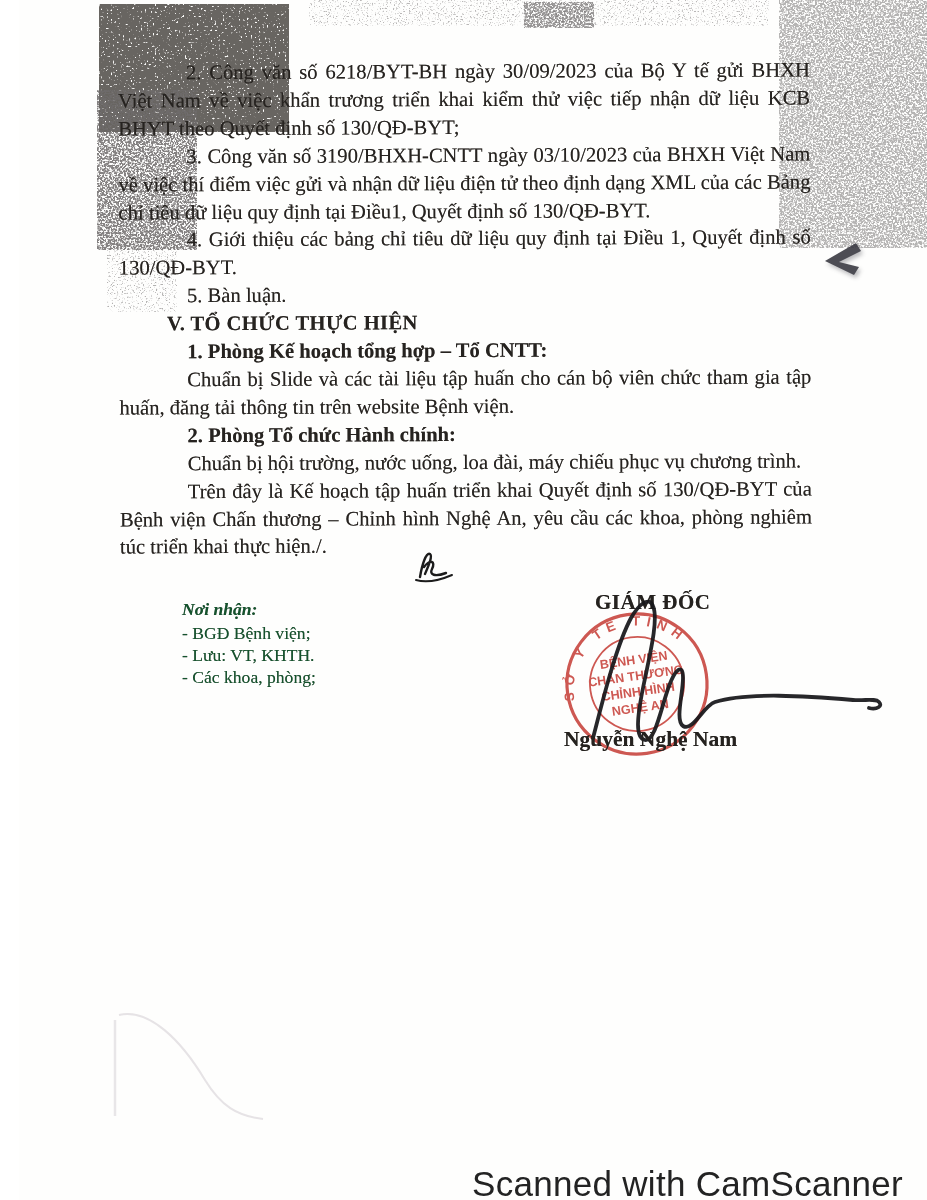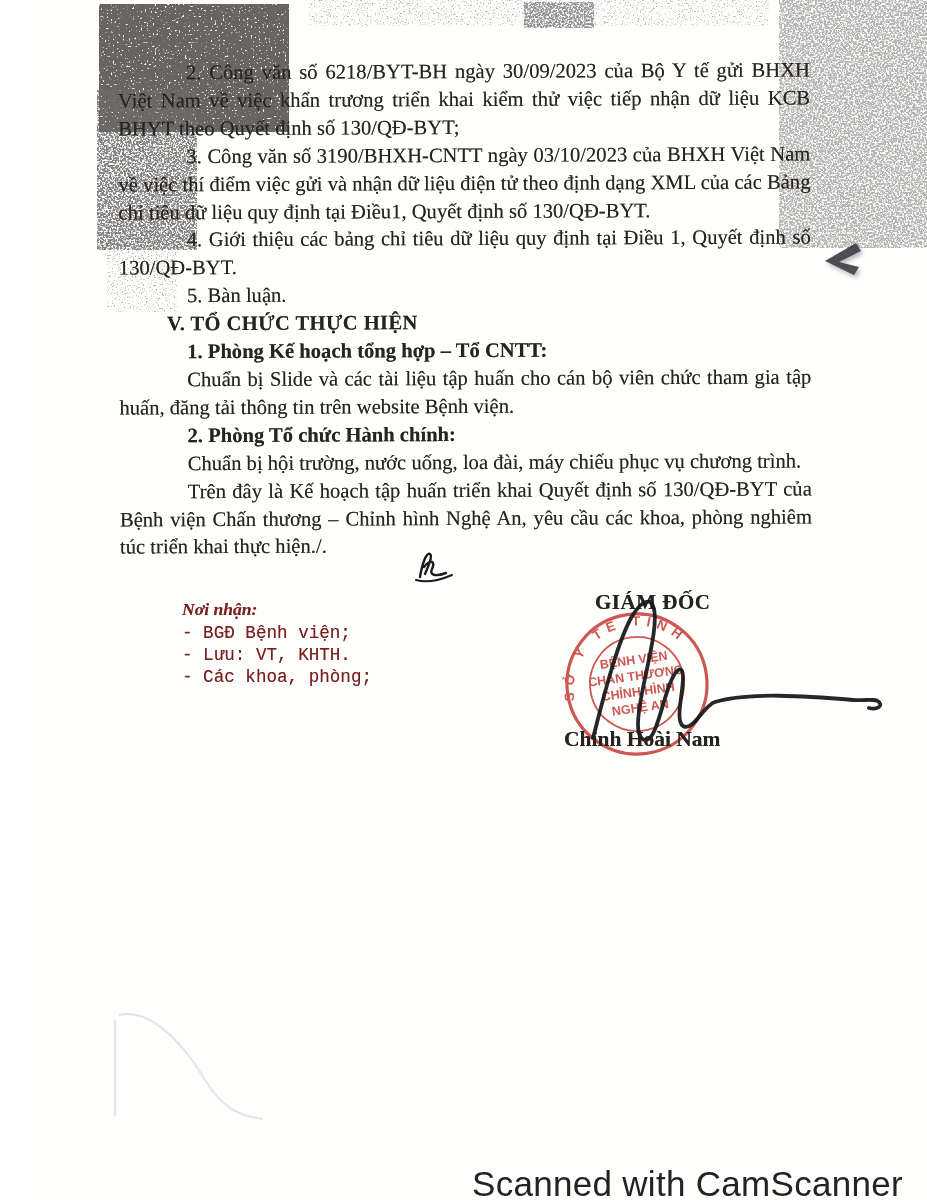"Nơi nhận:" .recipients { color: #7f1d1d -> #14532d }
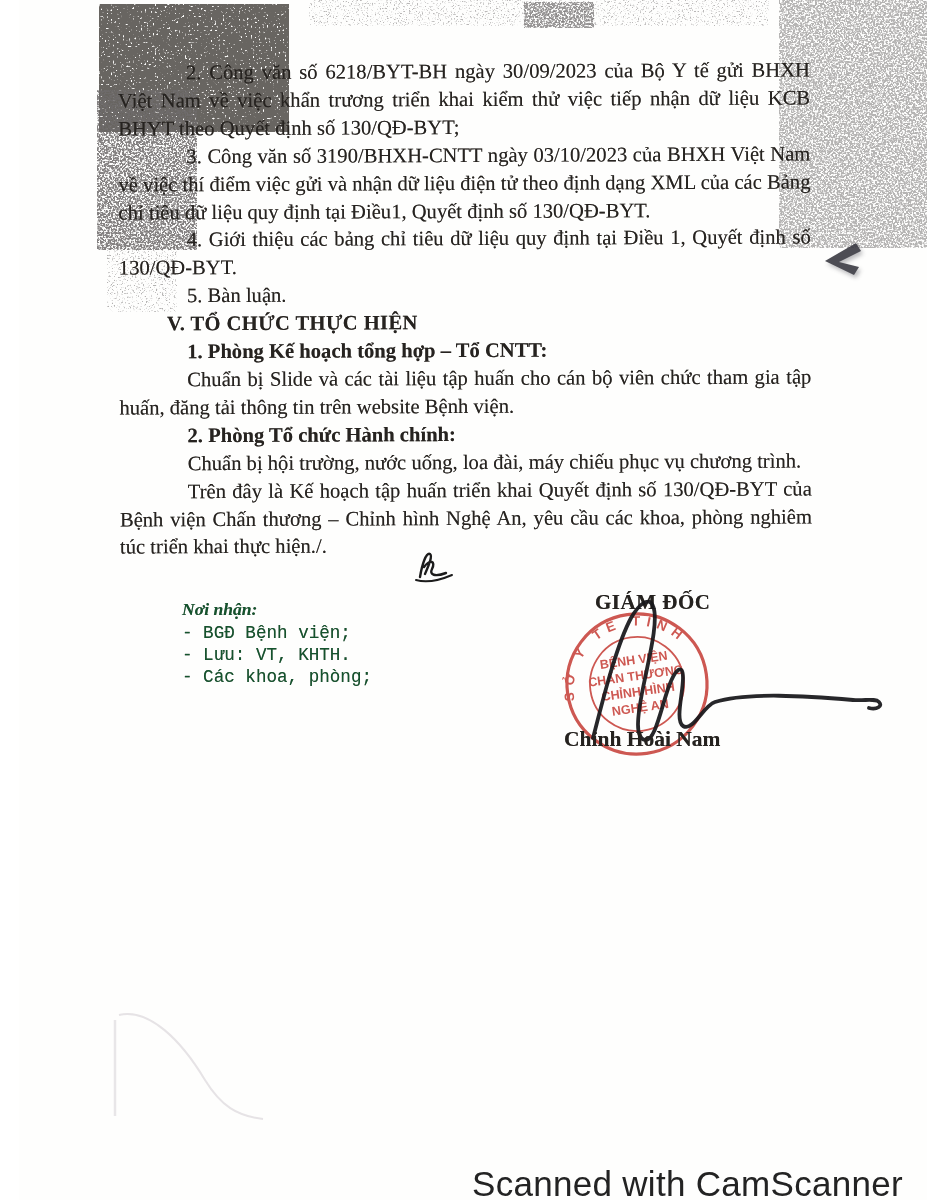"- BGĐ Bệnh viện;" .recipients .rec-item { font-family: Liberation Mono, monospace -> none }
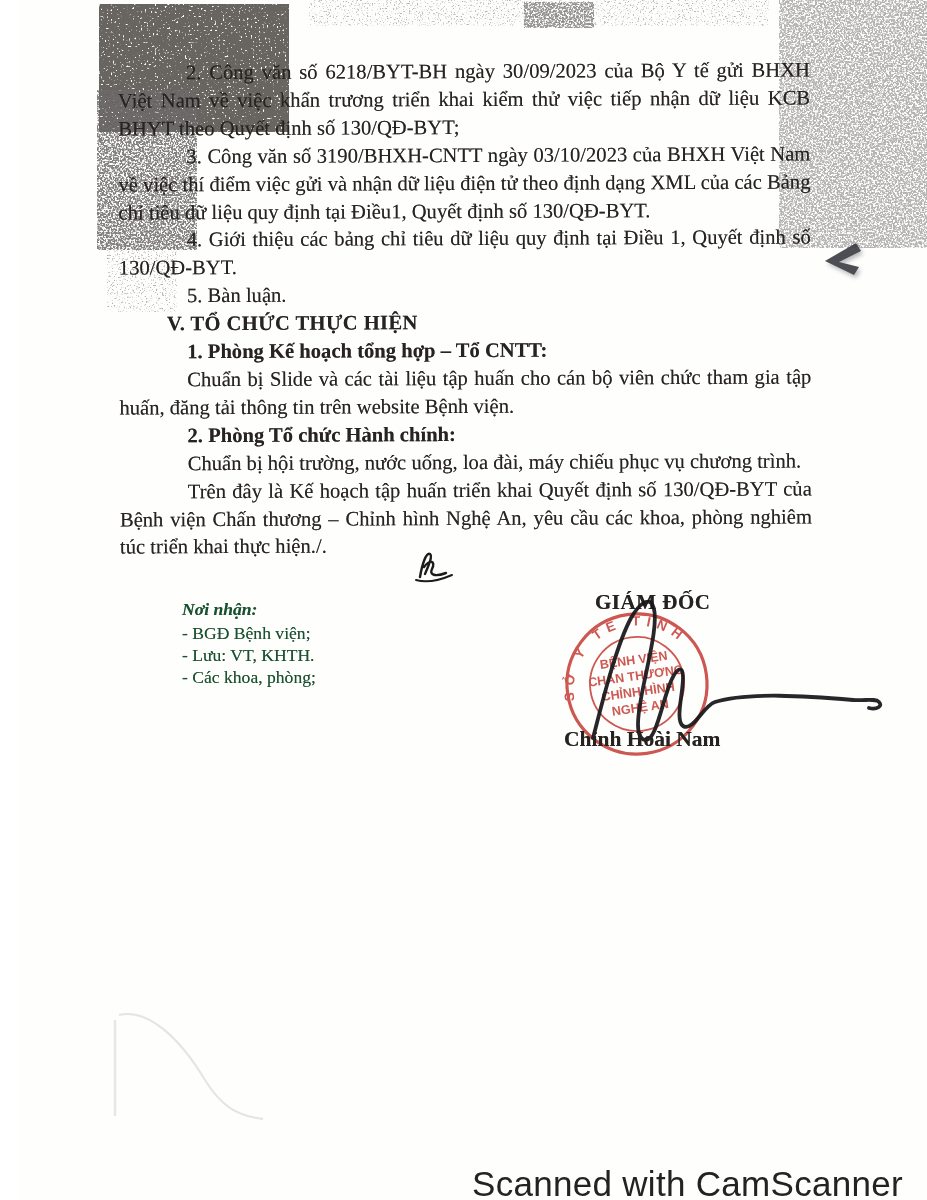"Chỉnh Hoài Nam" div.sig-name { text: Chỉnh Hoài -> Nguyễn Nghệ }
